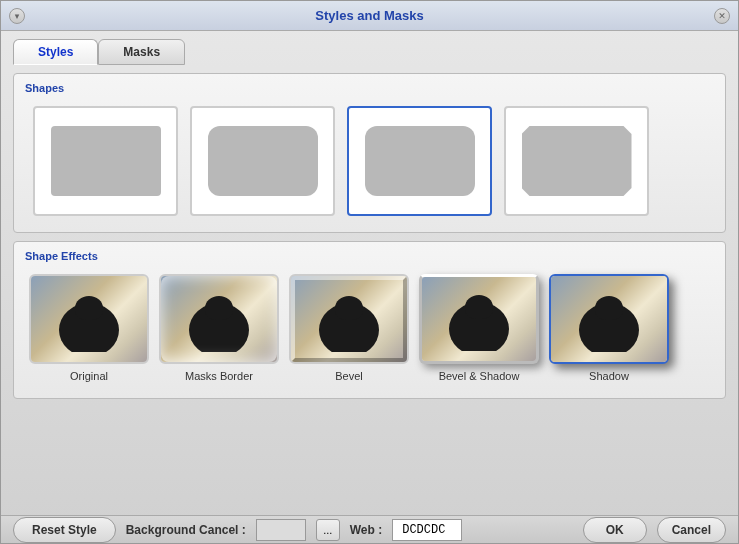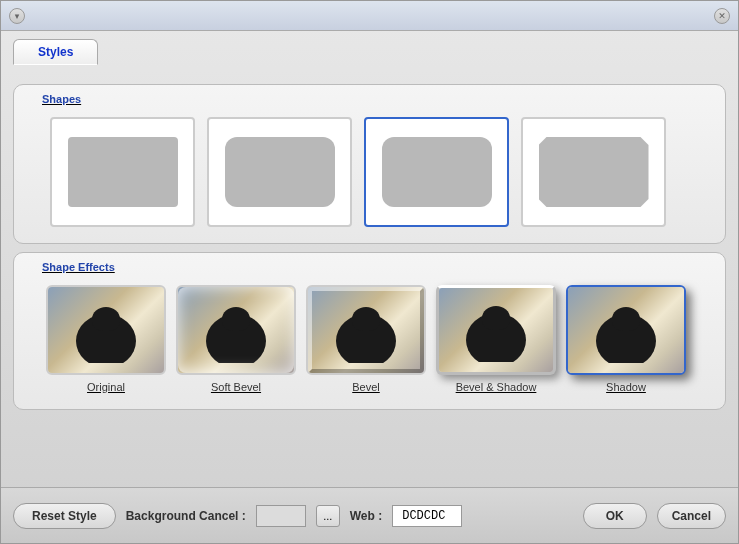"Styles and Masks" span.title-text { html: none -> <span>Styles and Masks</span> }
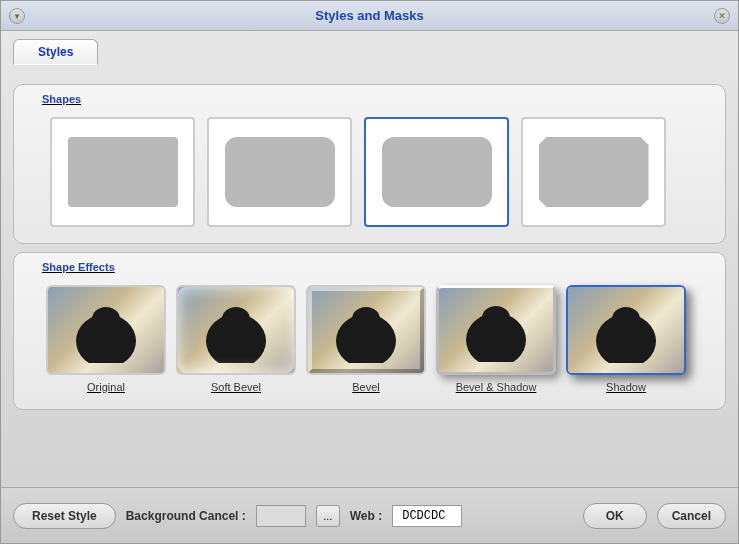"Styles" .tabs { margin-bottom: 11px -> 0 }
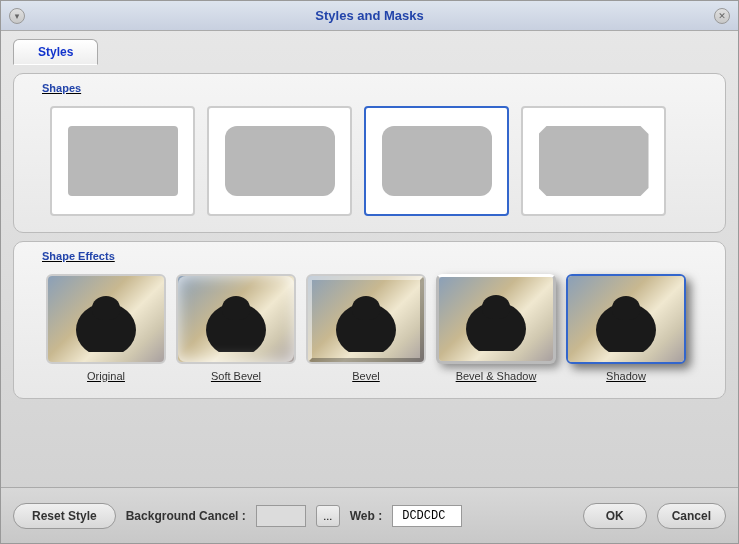"Masks" div.tab { html: none -> <div>Masks</div> }
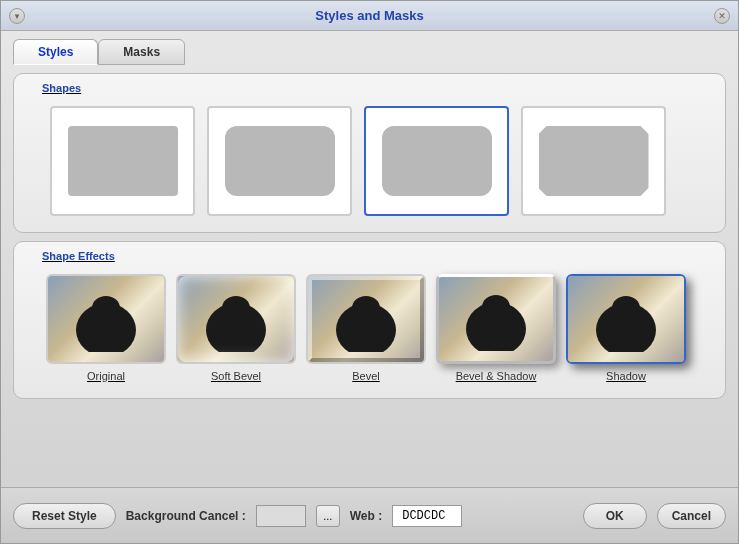"Shapes" .section { border-radius: 10px -> 4px; padding: 8px 28px 12px -> 8px 11px 12px; text-decoration: underline -> none }
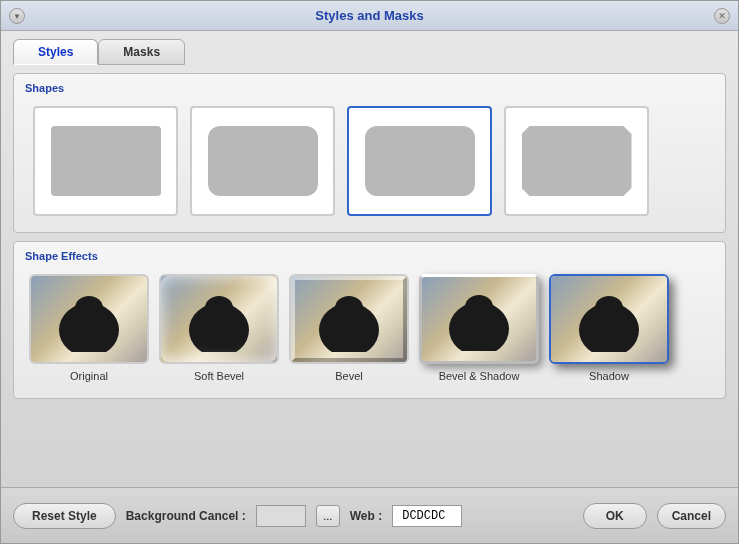"Soft Bevel" span.effect-label { text: Soft Bevel -> Masks Border }
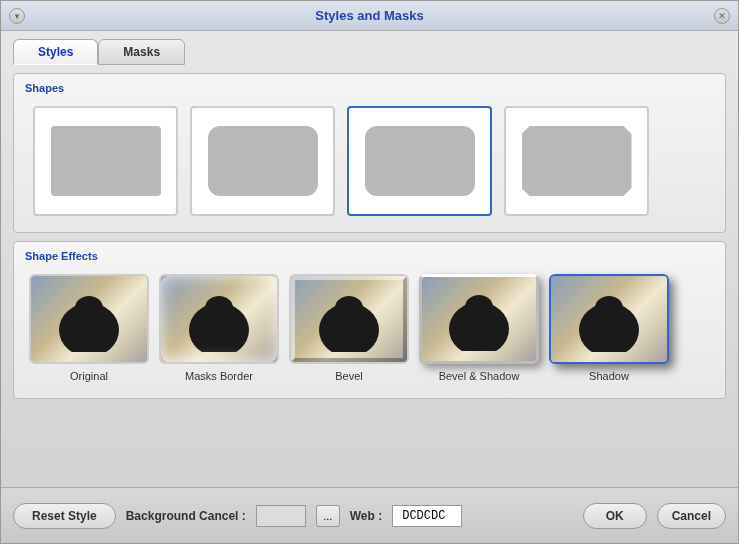"Reset Style" .bottom-bar { height: 56px -> 28px }
